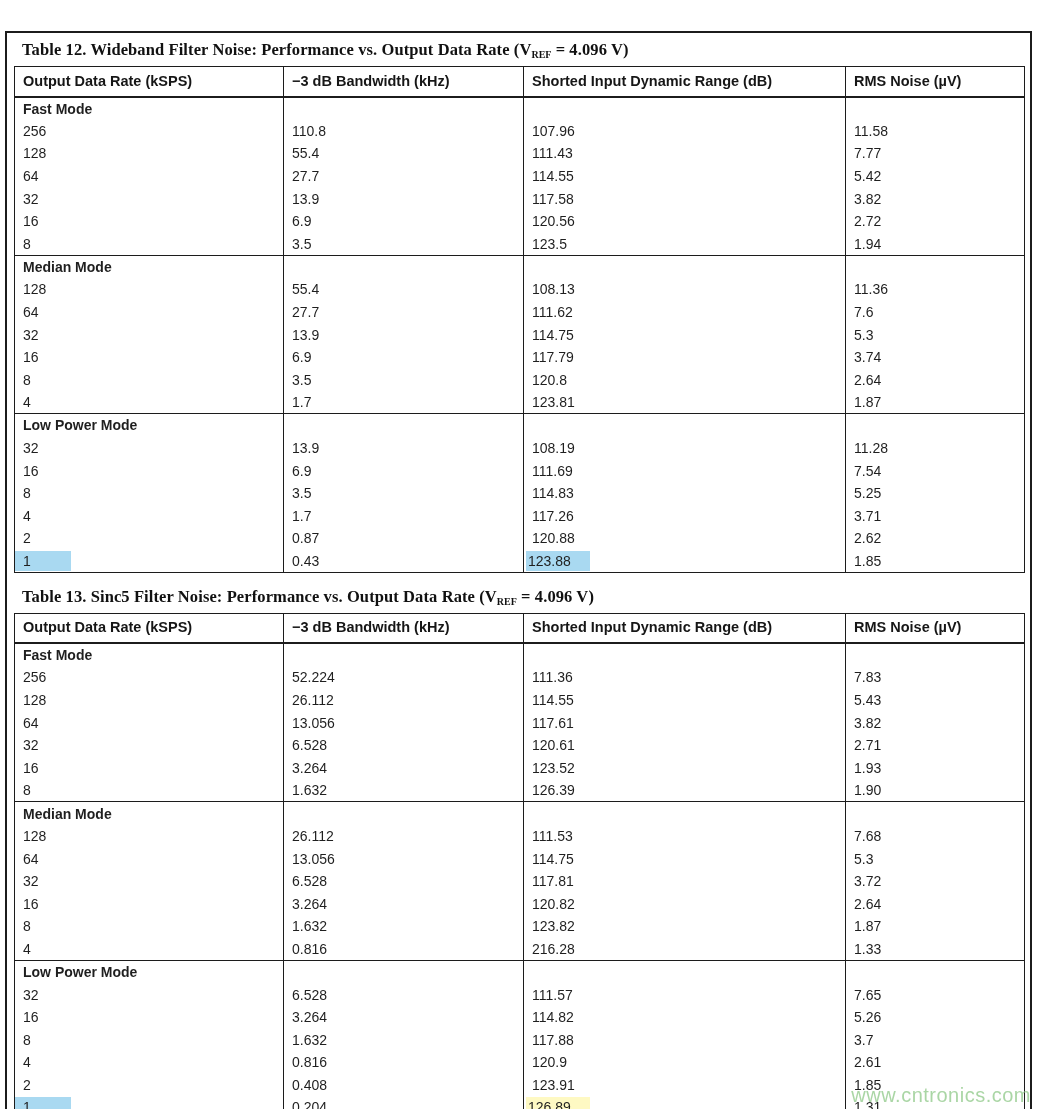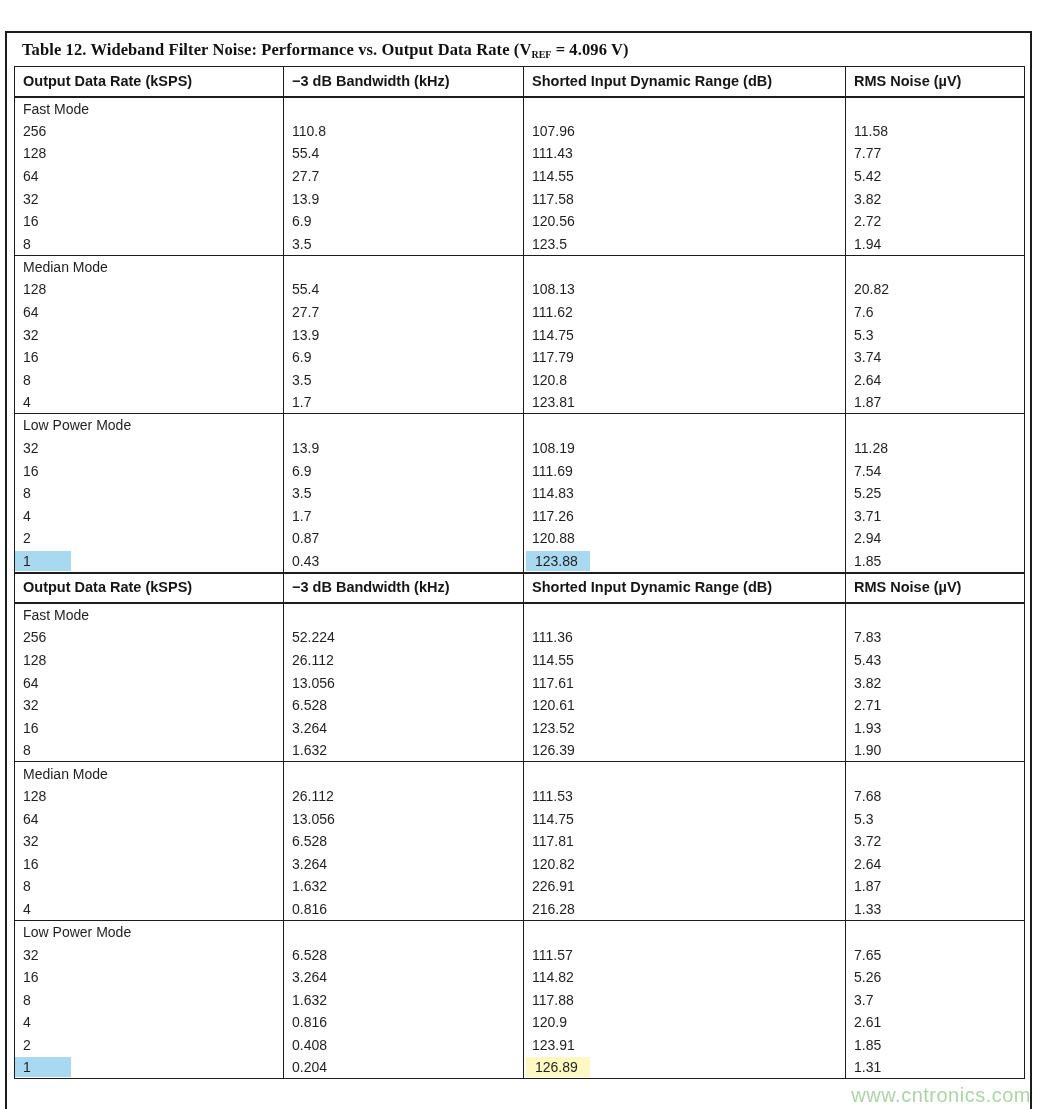"Fast Mode" tr.section-row td { font-weight: none -> bold }
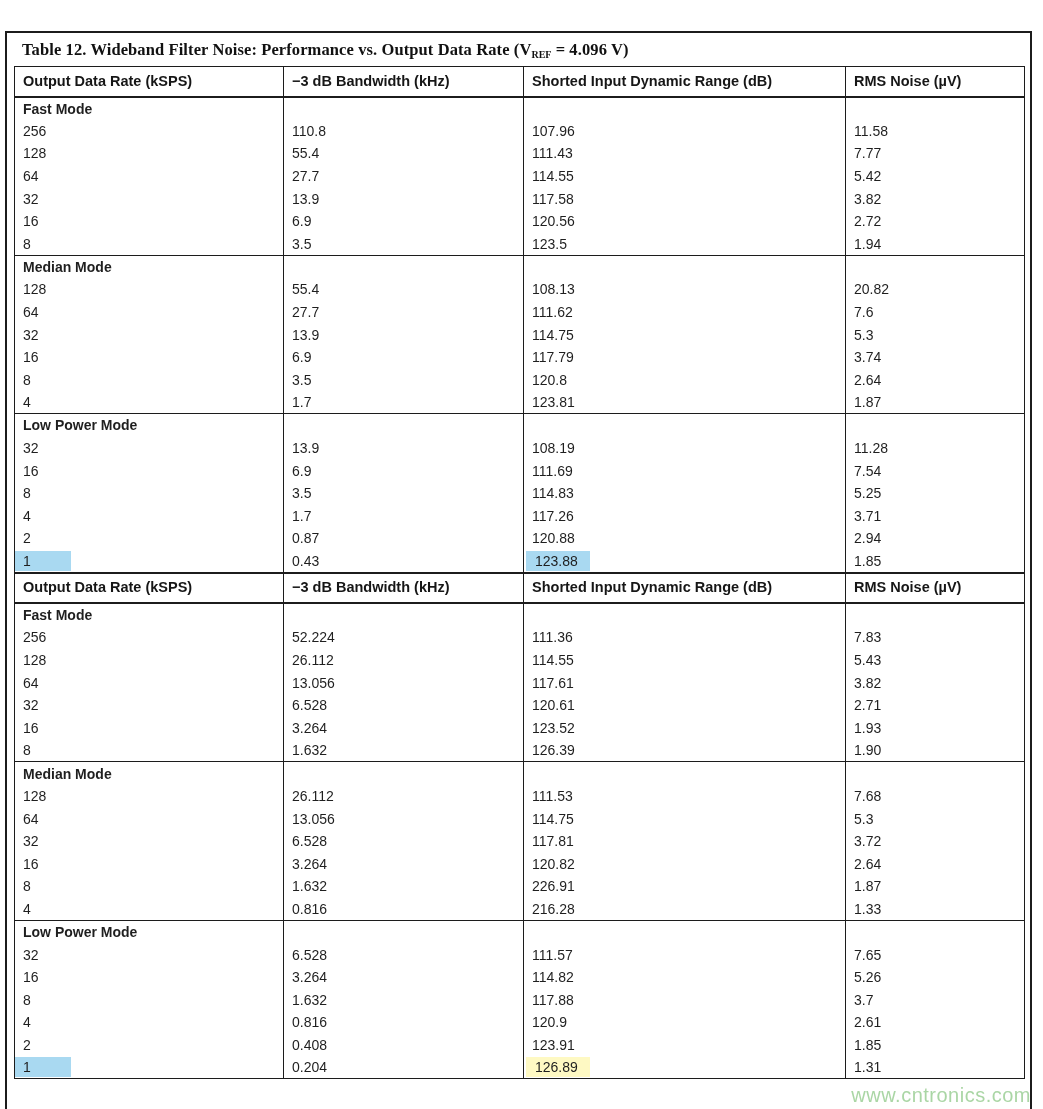"20.82" td { text: 20.82 -> 11.36 }
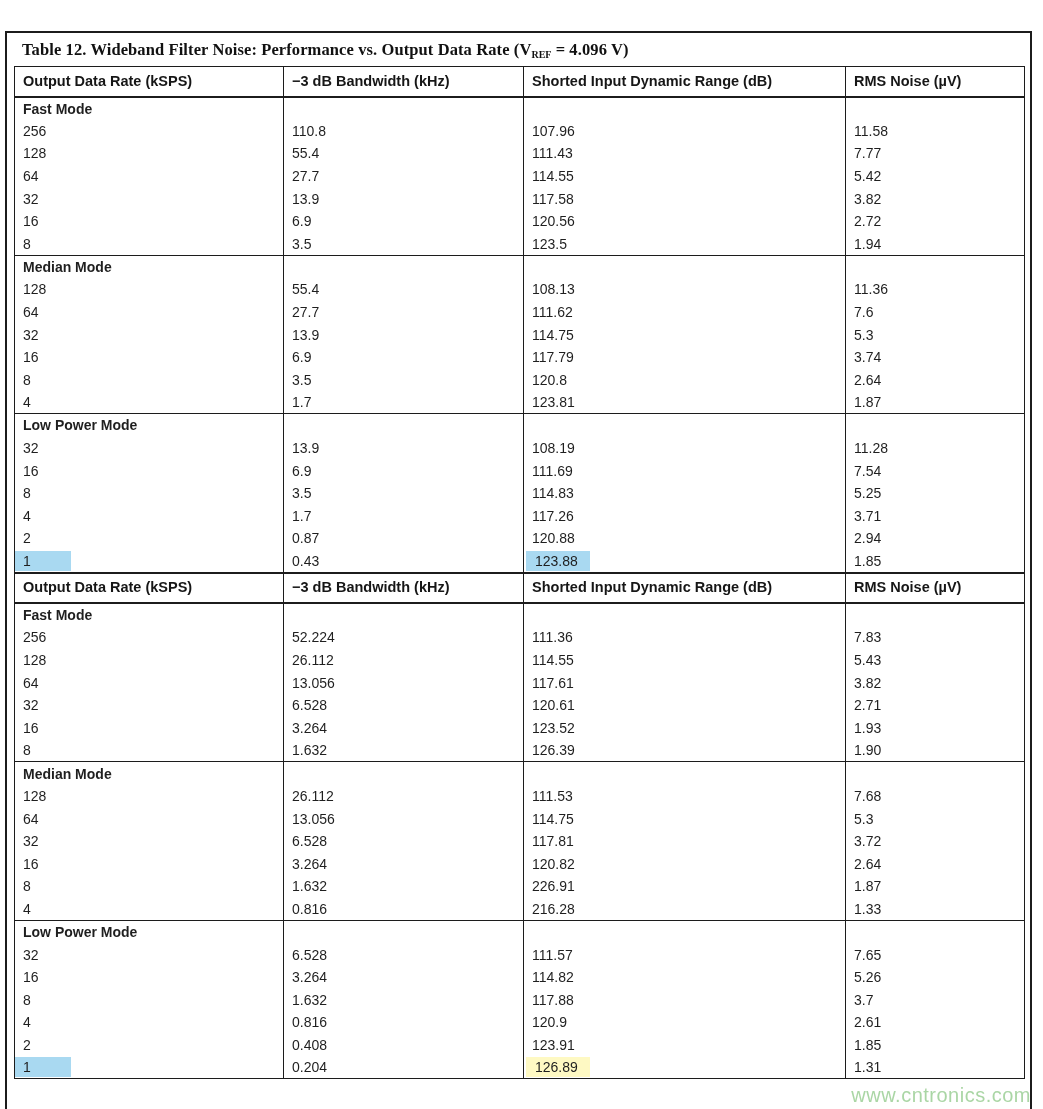"2.94" td { text: 2.94 -> 2.62 }
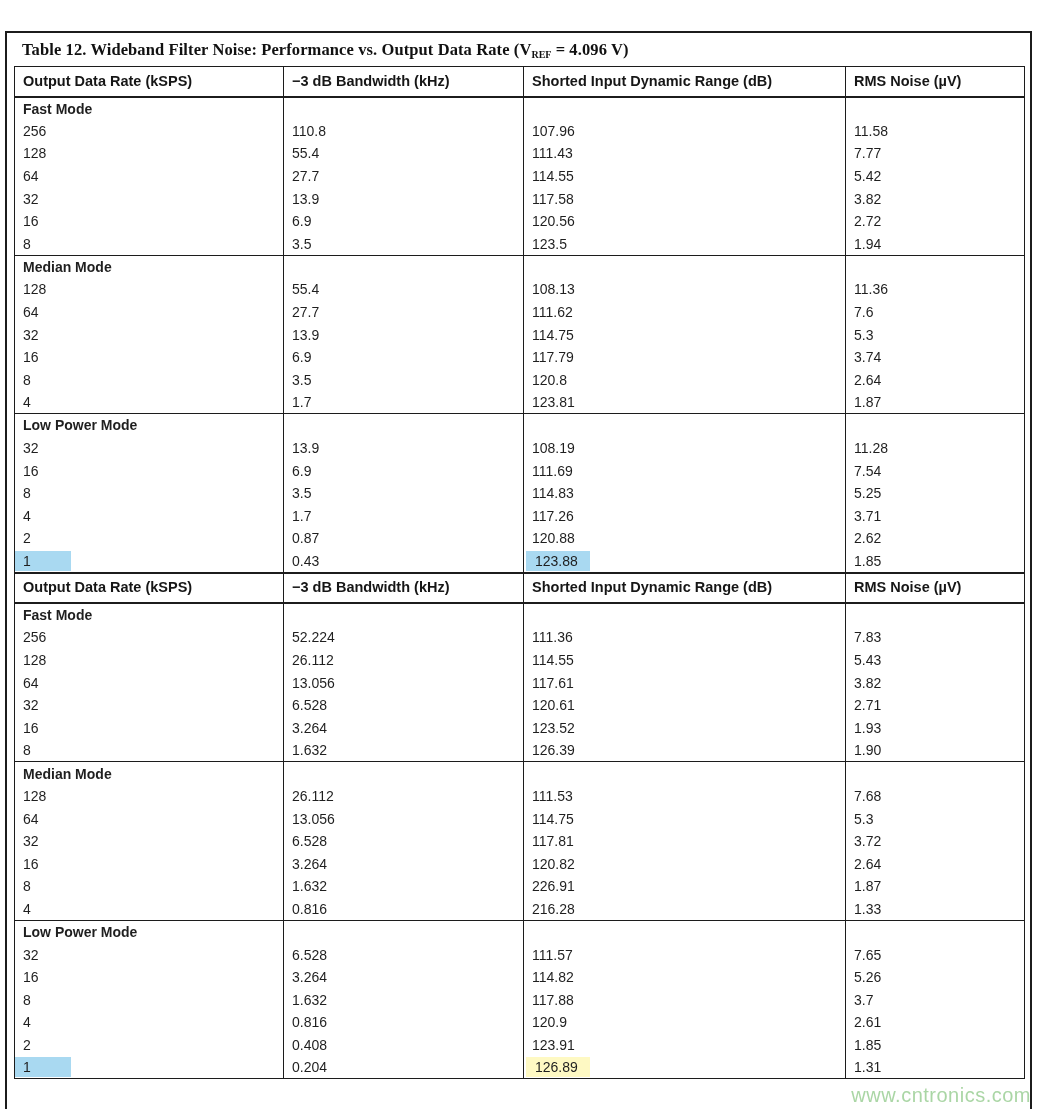"123.88" .hl-dr { padding-left: 9px -> 2px }
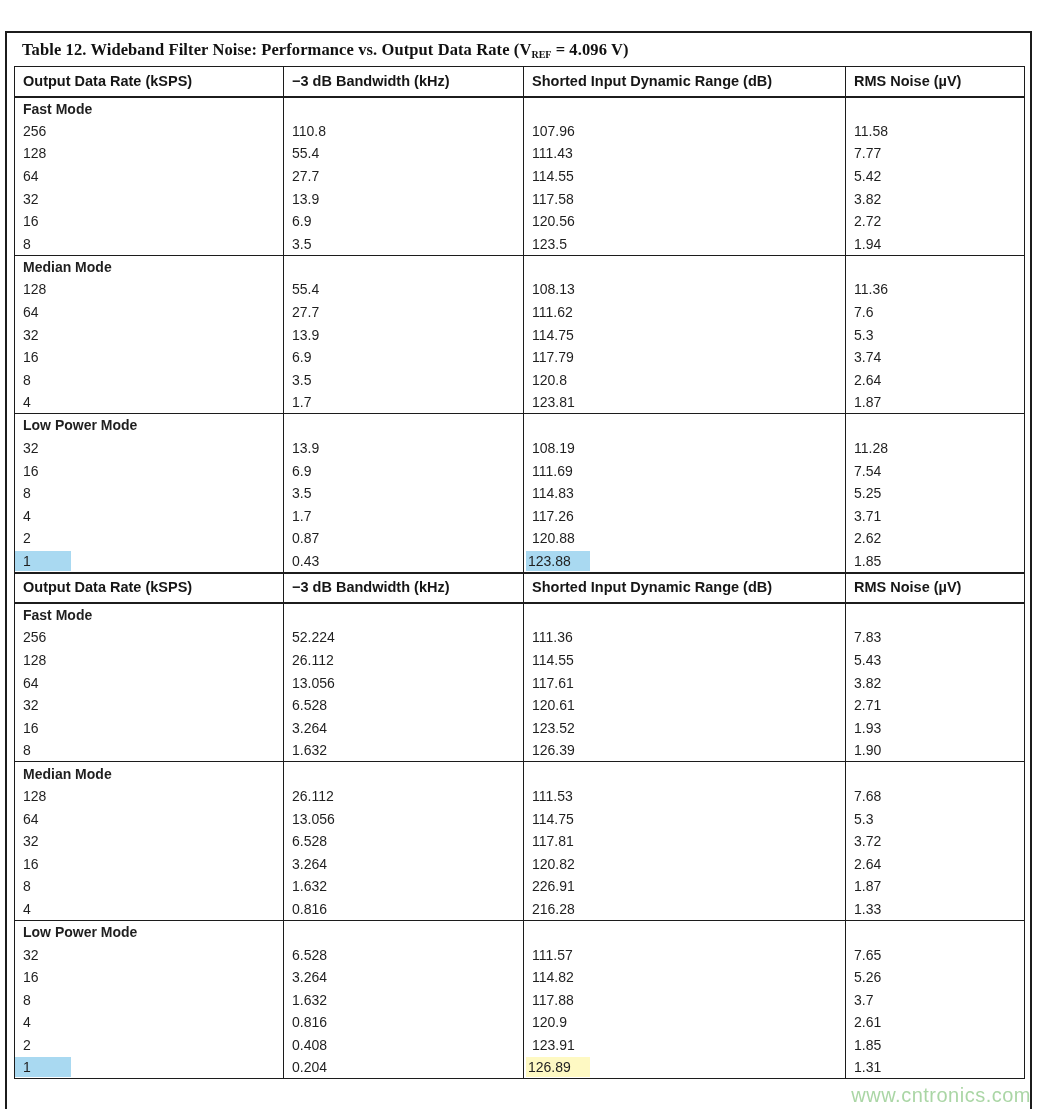"Table 13. Sinc5 Filter Noise:" div.table-title { html: none -> <div><span>Table 13. Sinc5 Filter Noise: Performance vs. Output Data Rate (V</span><span>REF</span><span> = 4.096 V)</span></div> }
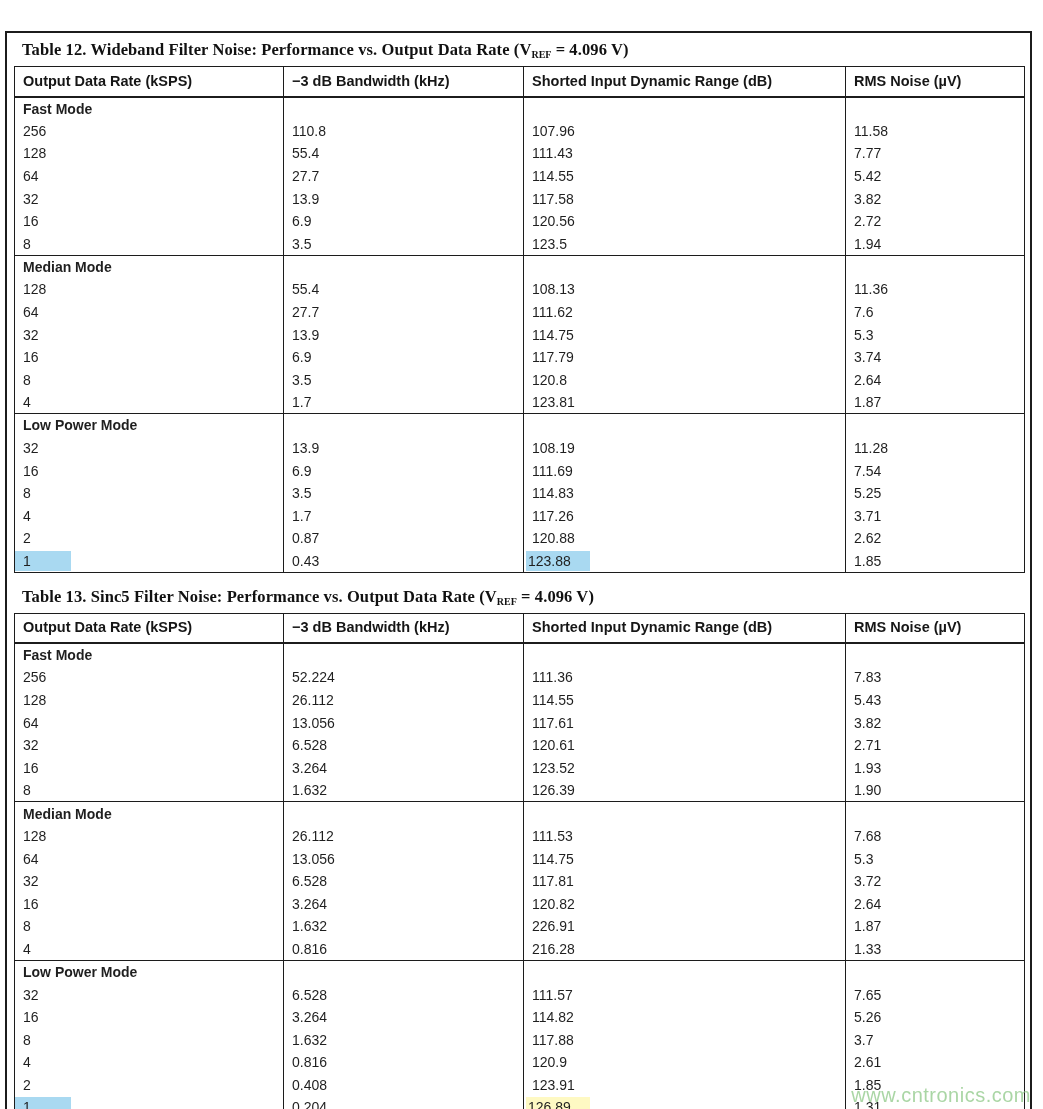"226.91" td { text: 226.91 -> 123.82 }
